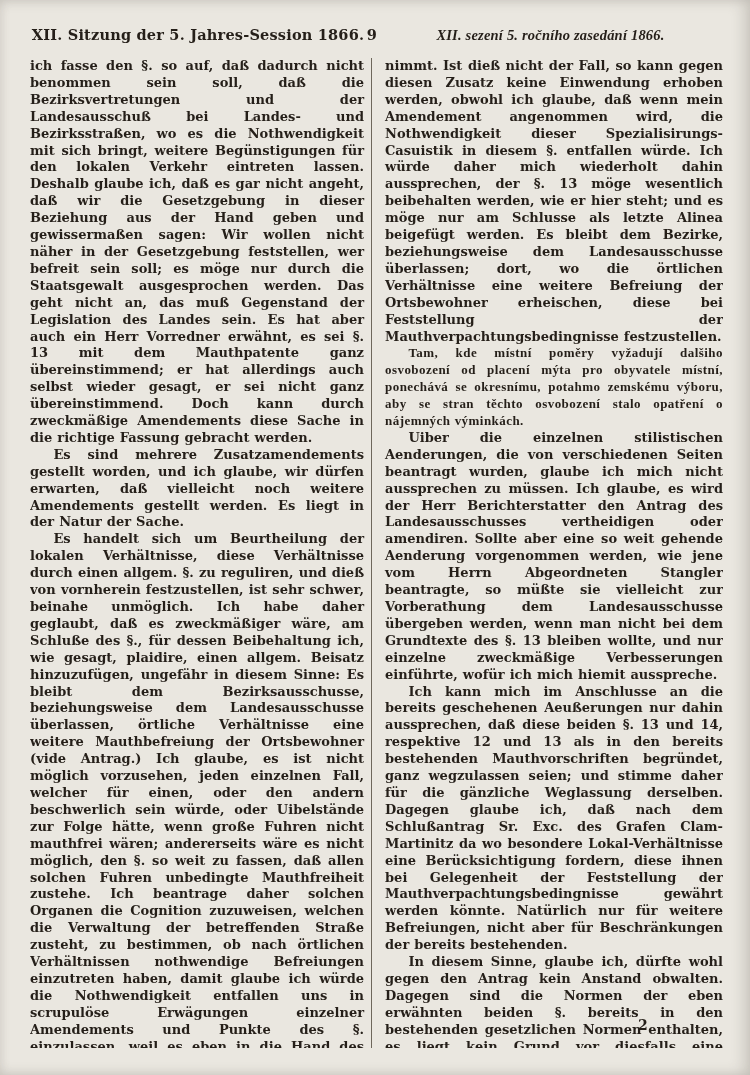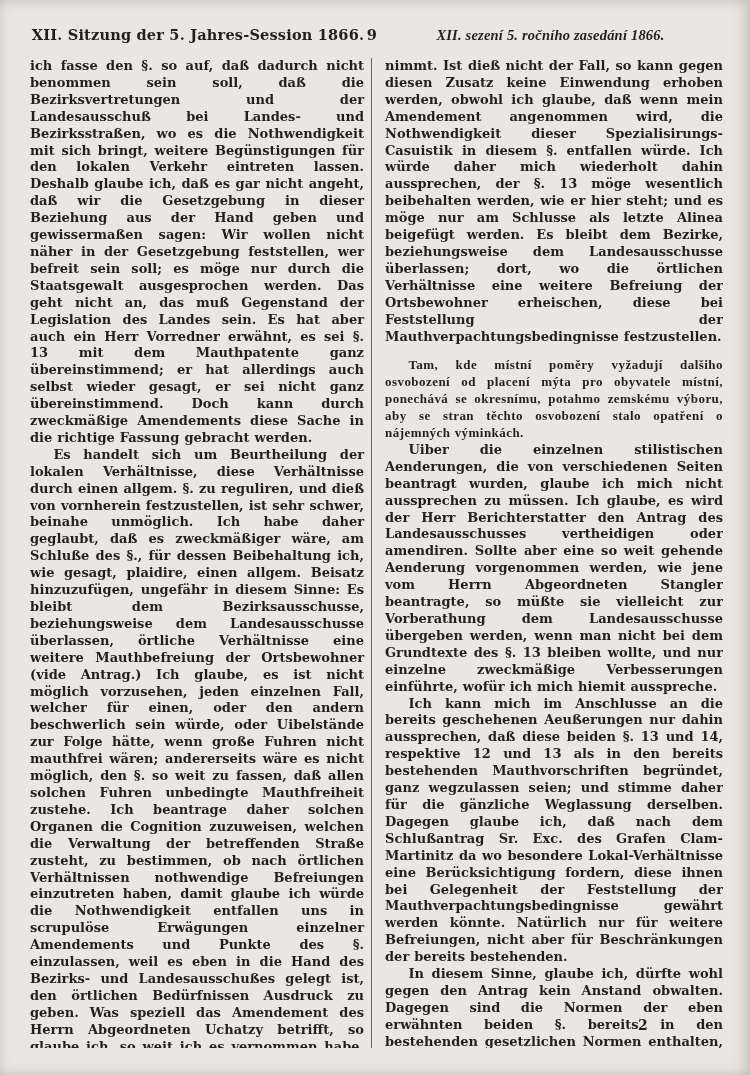"Tam, kde místní poměry vyžadují" p.para.antiqua { margin-top: 12px -> none }
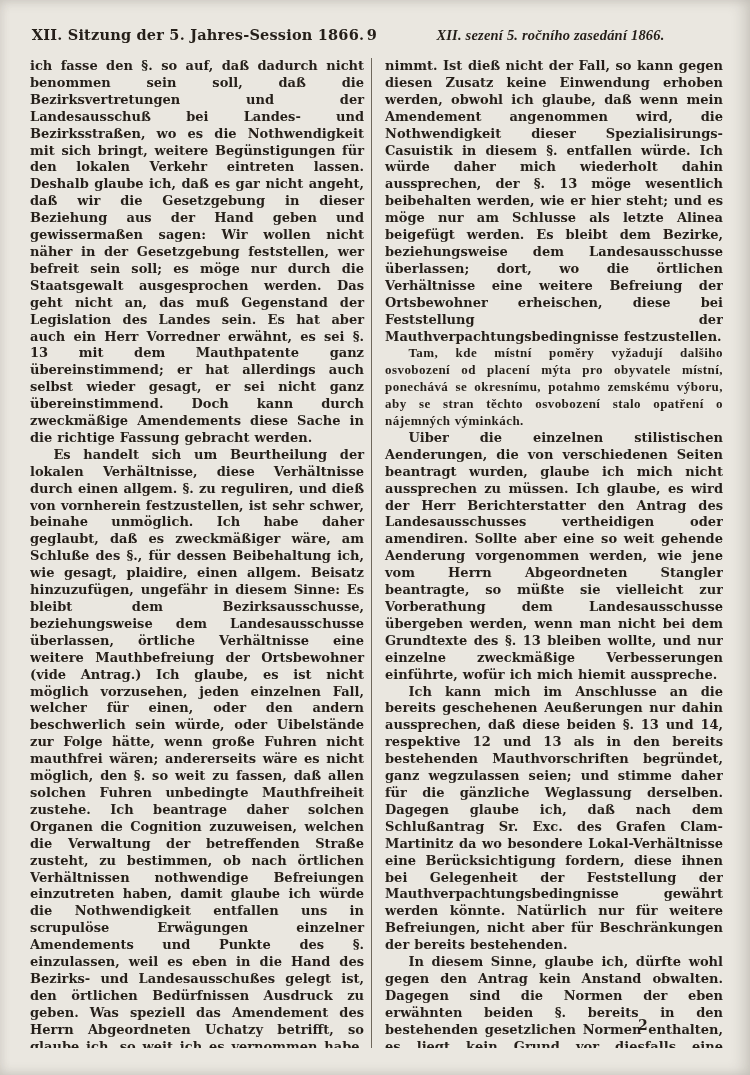"Es sind mehrere Zusatzamendements" p.para { html: none -> <p><span>Es sind mehrere Zusatzamendements gestellt worden, und ich glaube, wir dürfen erwarten, daß vielleicht noch weitere Amendements gestellt werden. Es liegt in der Natur der Sache.</span></p> }
